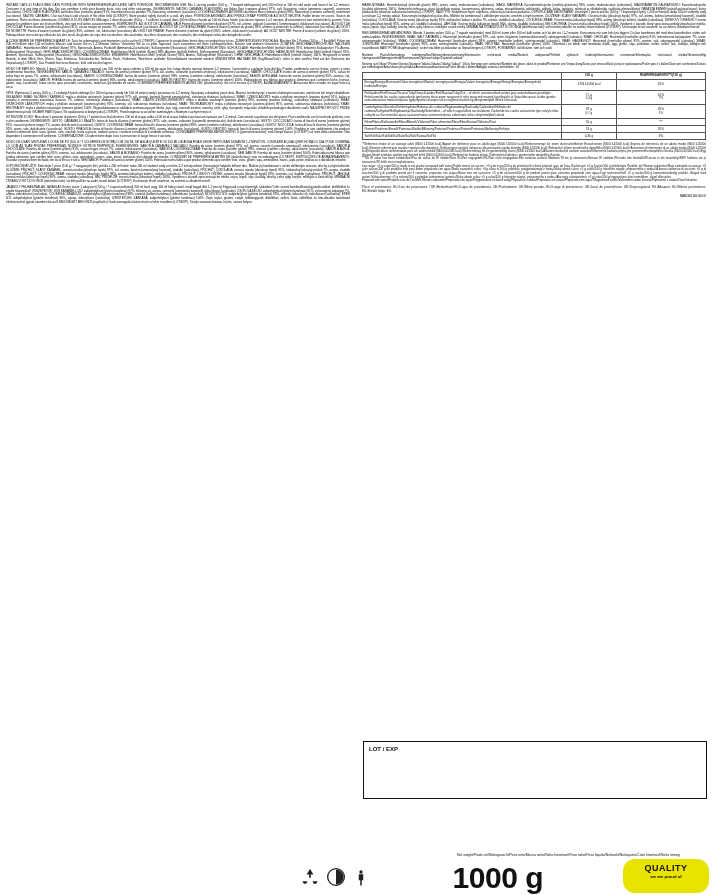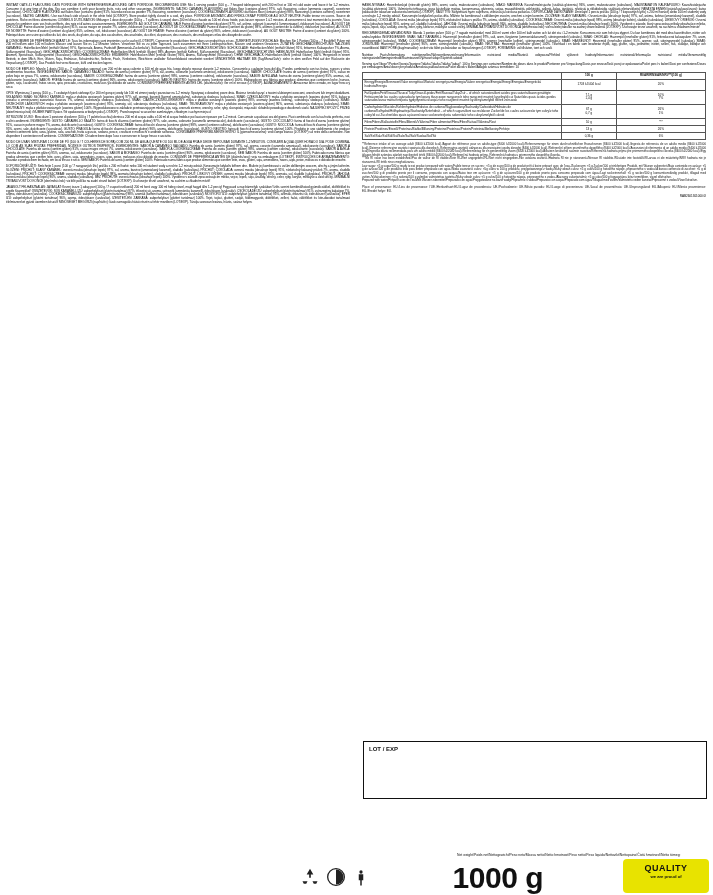"QUALITY" .quality { border-radius: 4px -> 12px }
